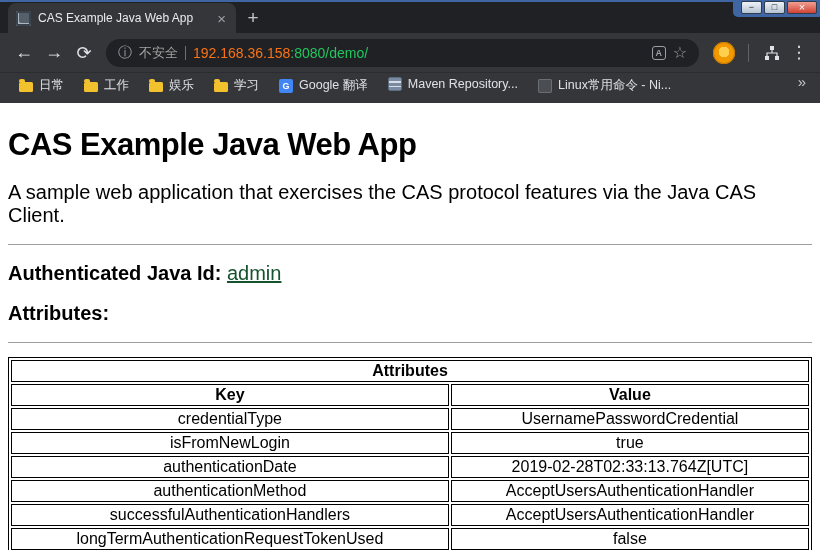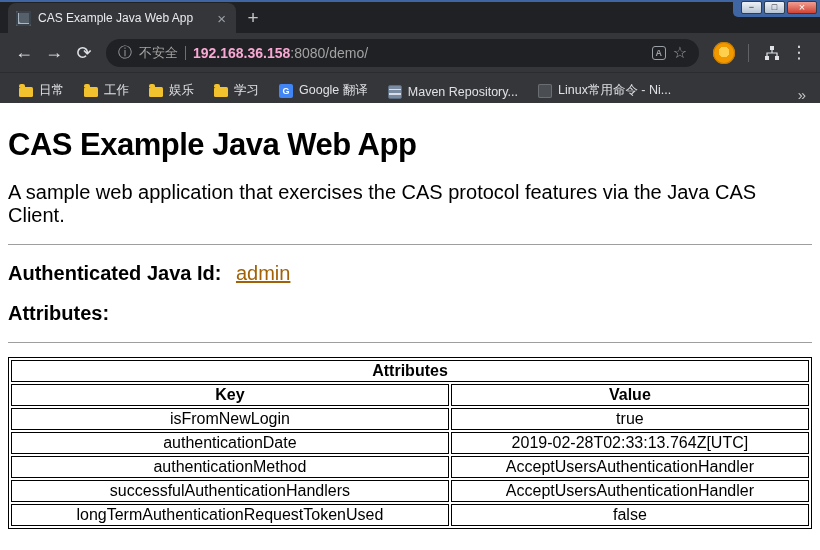"192.168.36.158" .url .host { color: #f9a8d4 -> #f97316; font-weight: bold -> none }
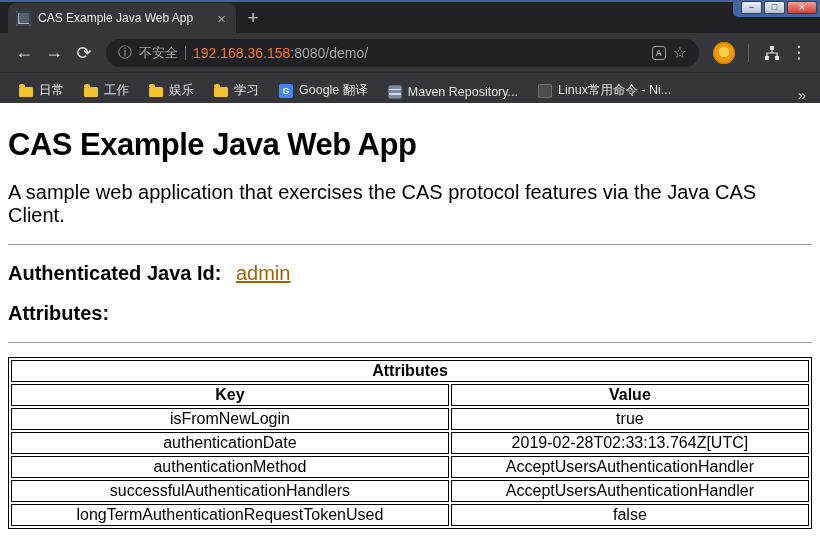":8080/demo/" .url .path { color: #a3a3a3 -> #22c55e }
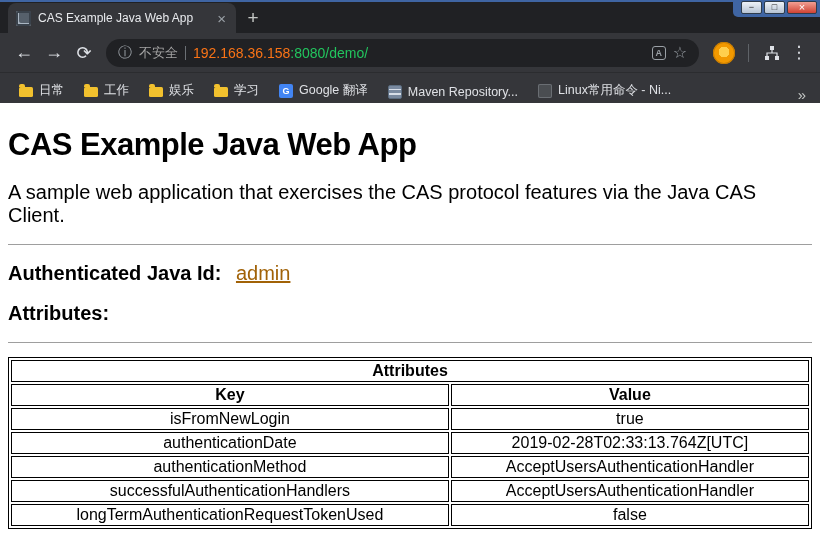"日常" .bookmarks { align-items: flex-end -> flex-start }
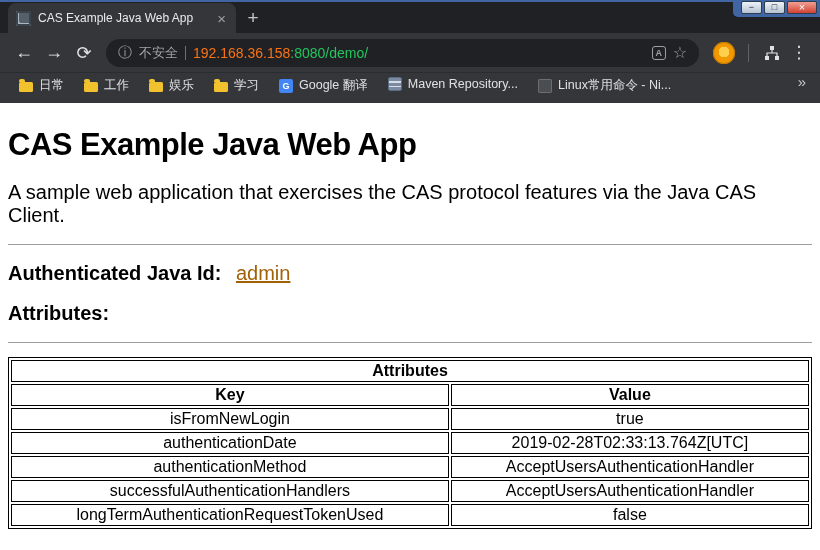"admin" .page a { color: #a16207 -> #14532d; margin-left: 9px -> none }
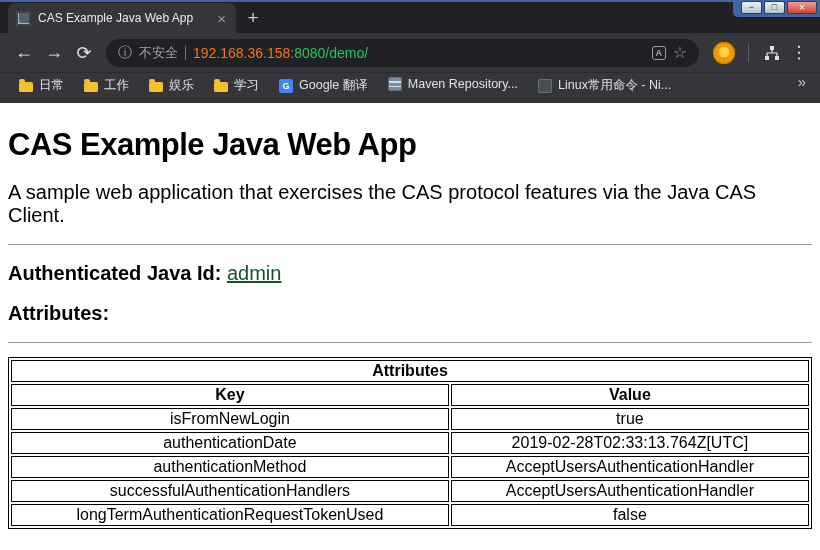"credentialType" tr { html: none -> <tr> <td>credentialType</td> <td>UsernamePasswordCredential</td> </tr> }
